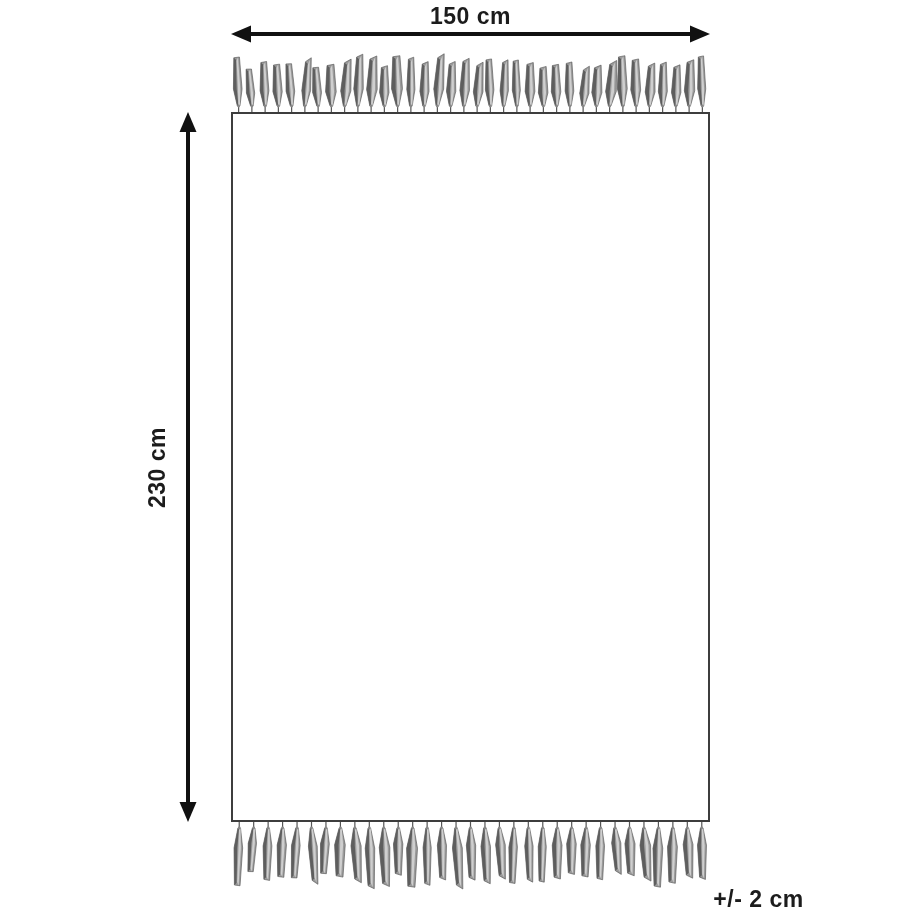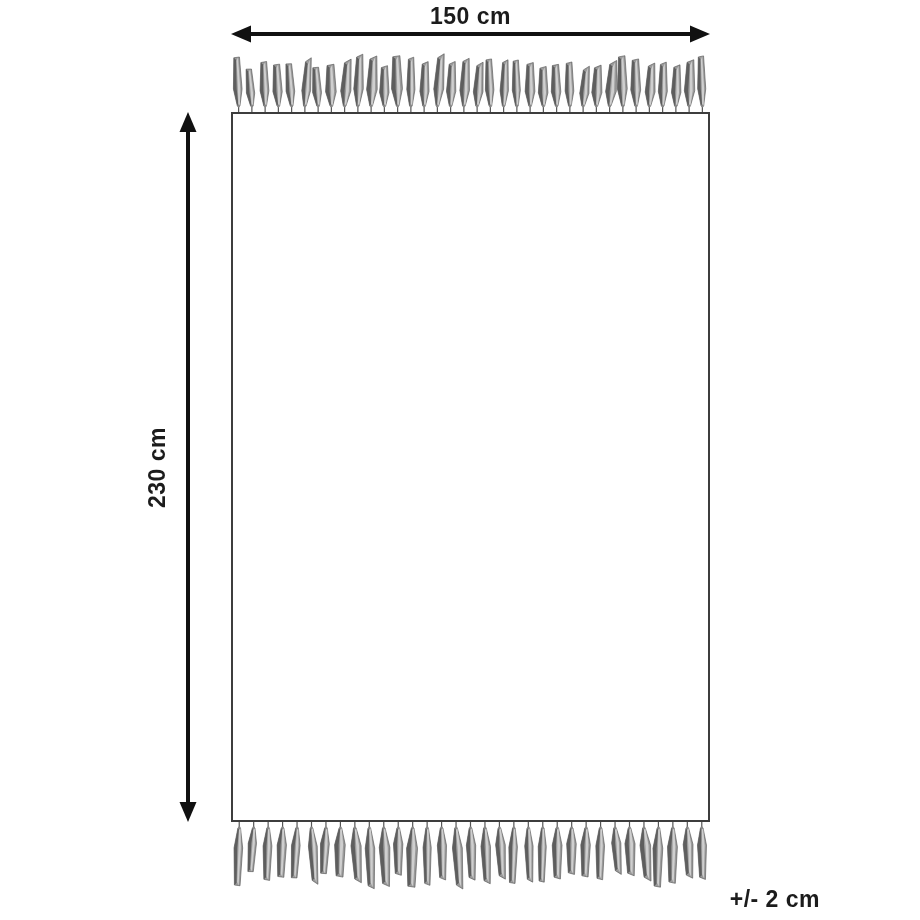"+/- 2 cm" .tolerance-label { text-align: right -> center }
